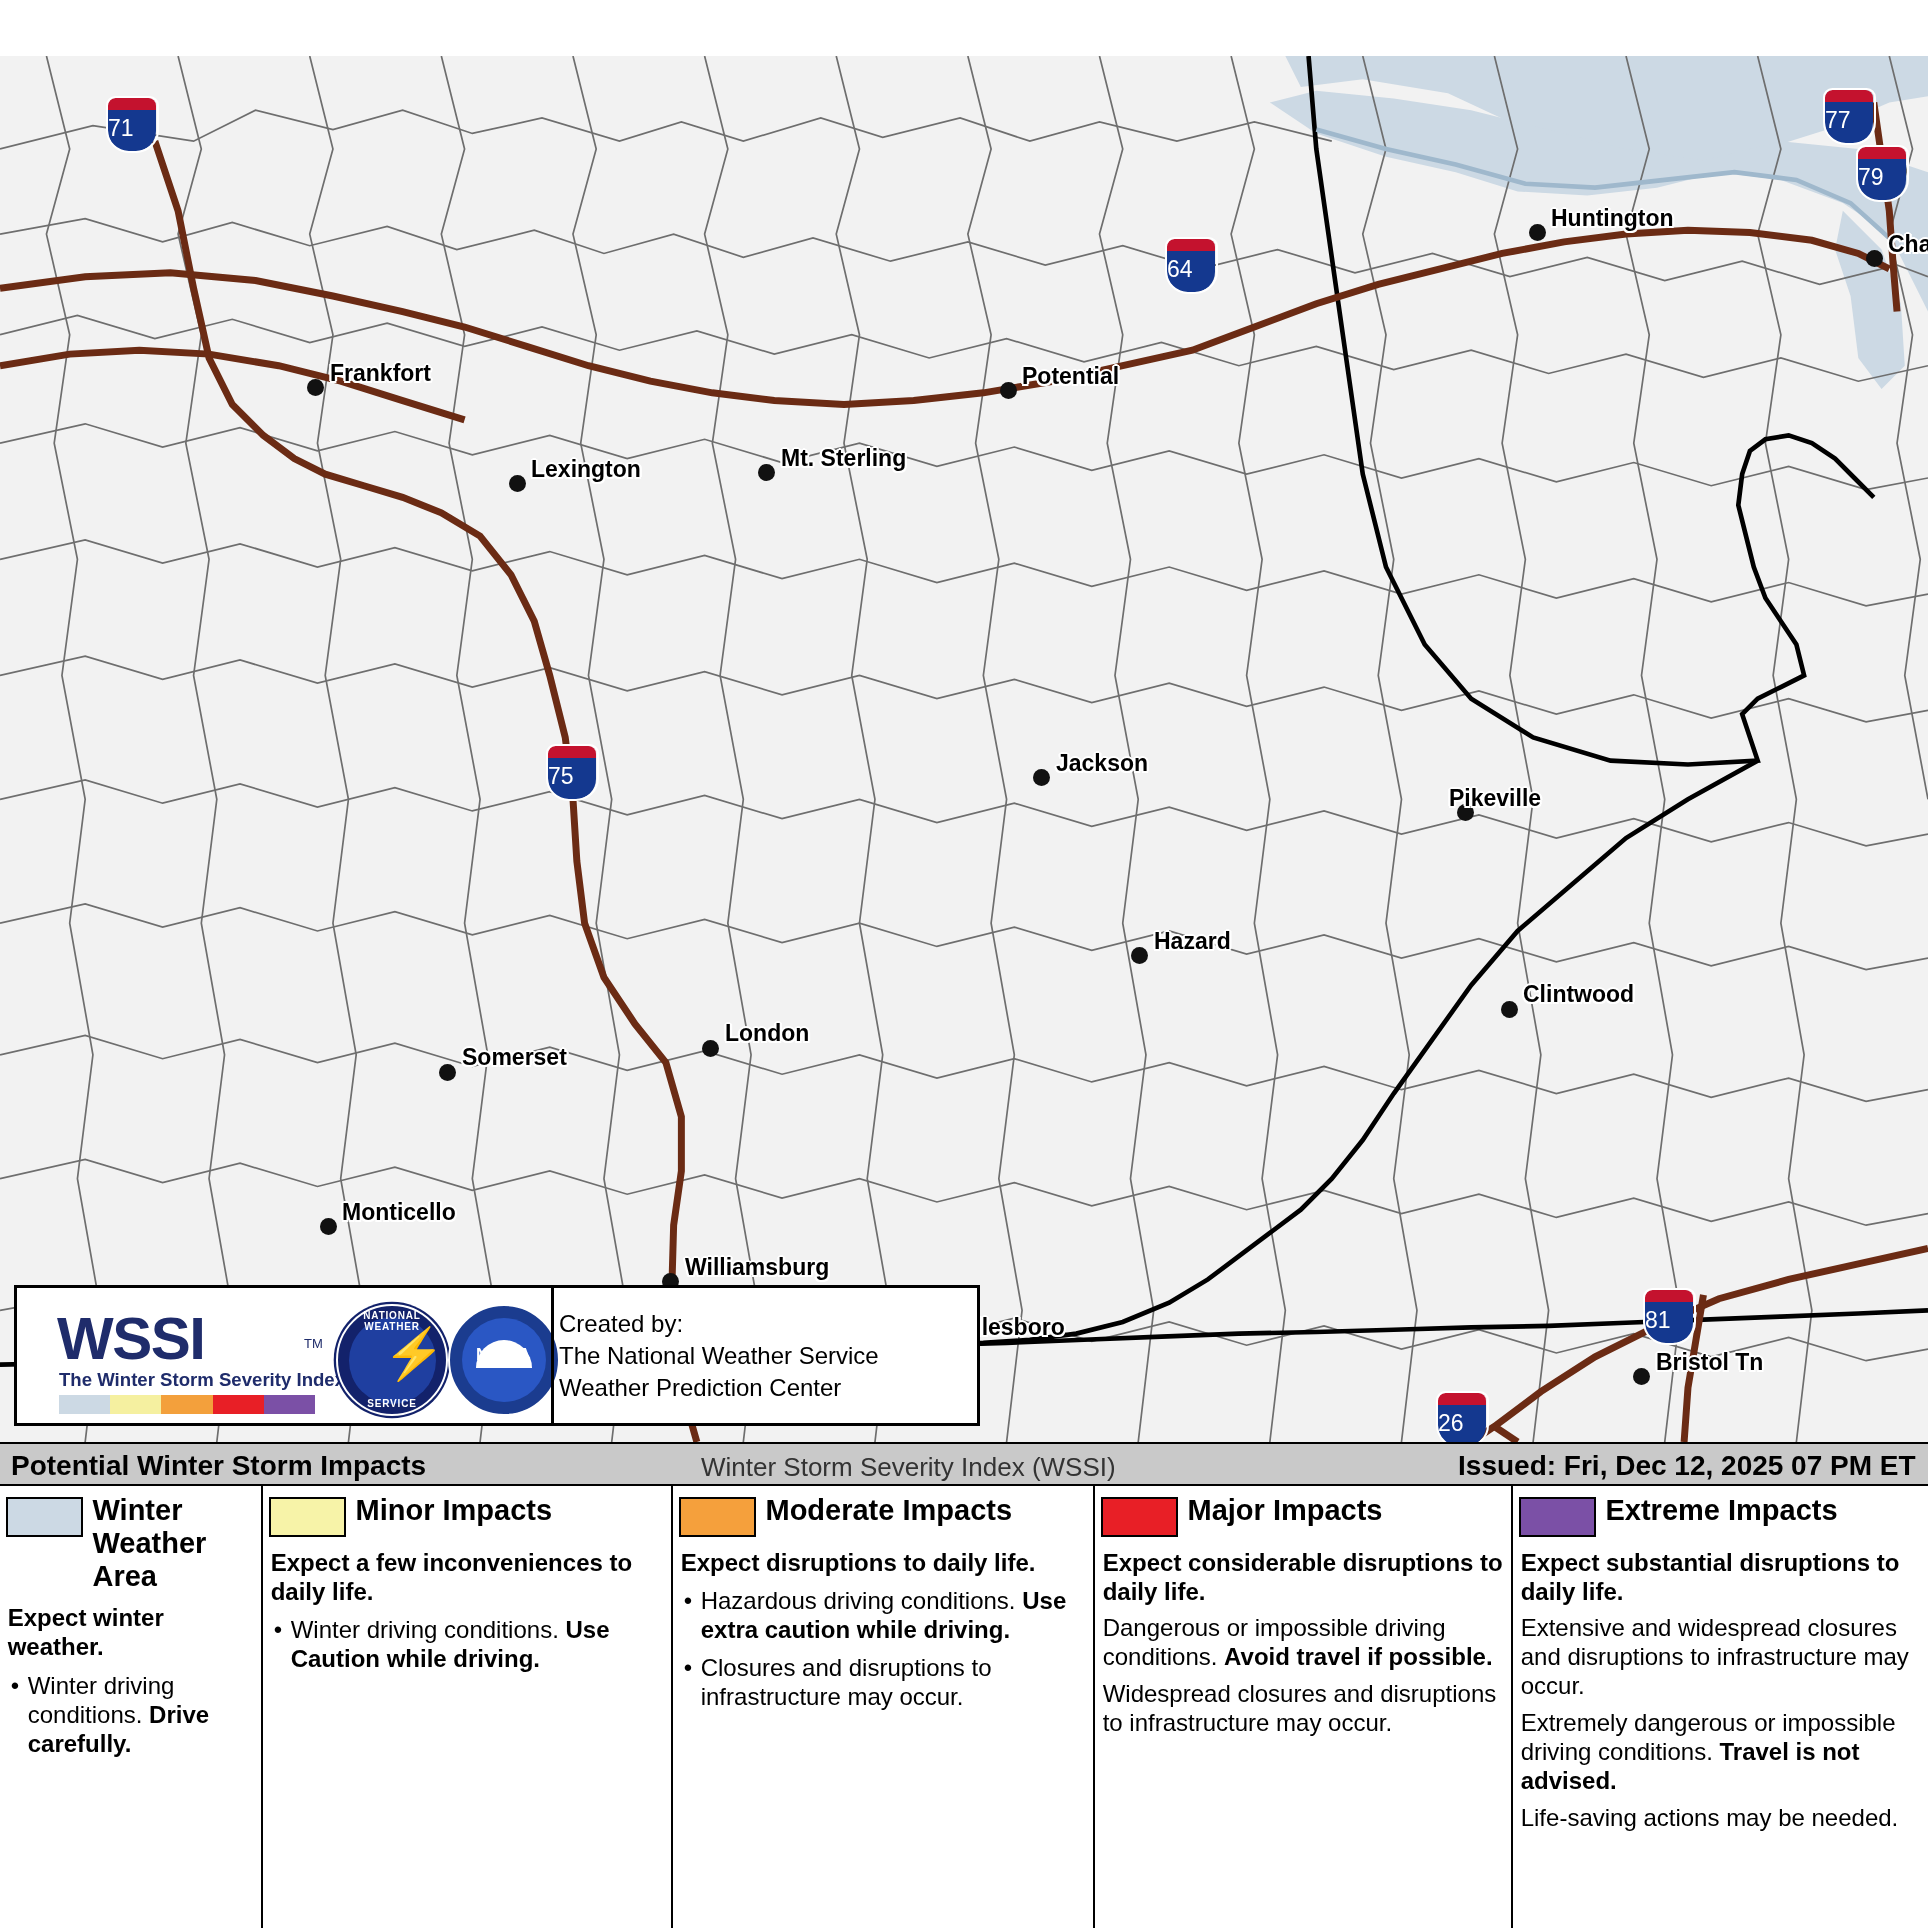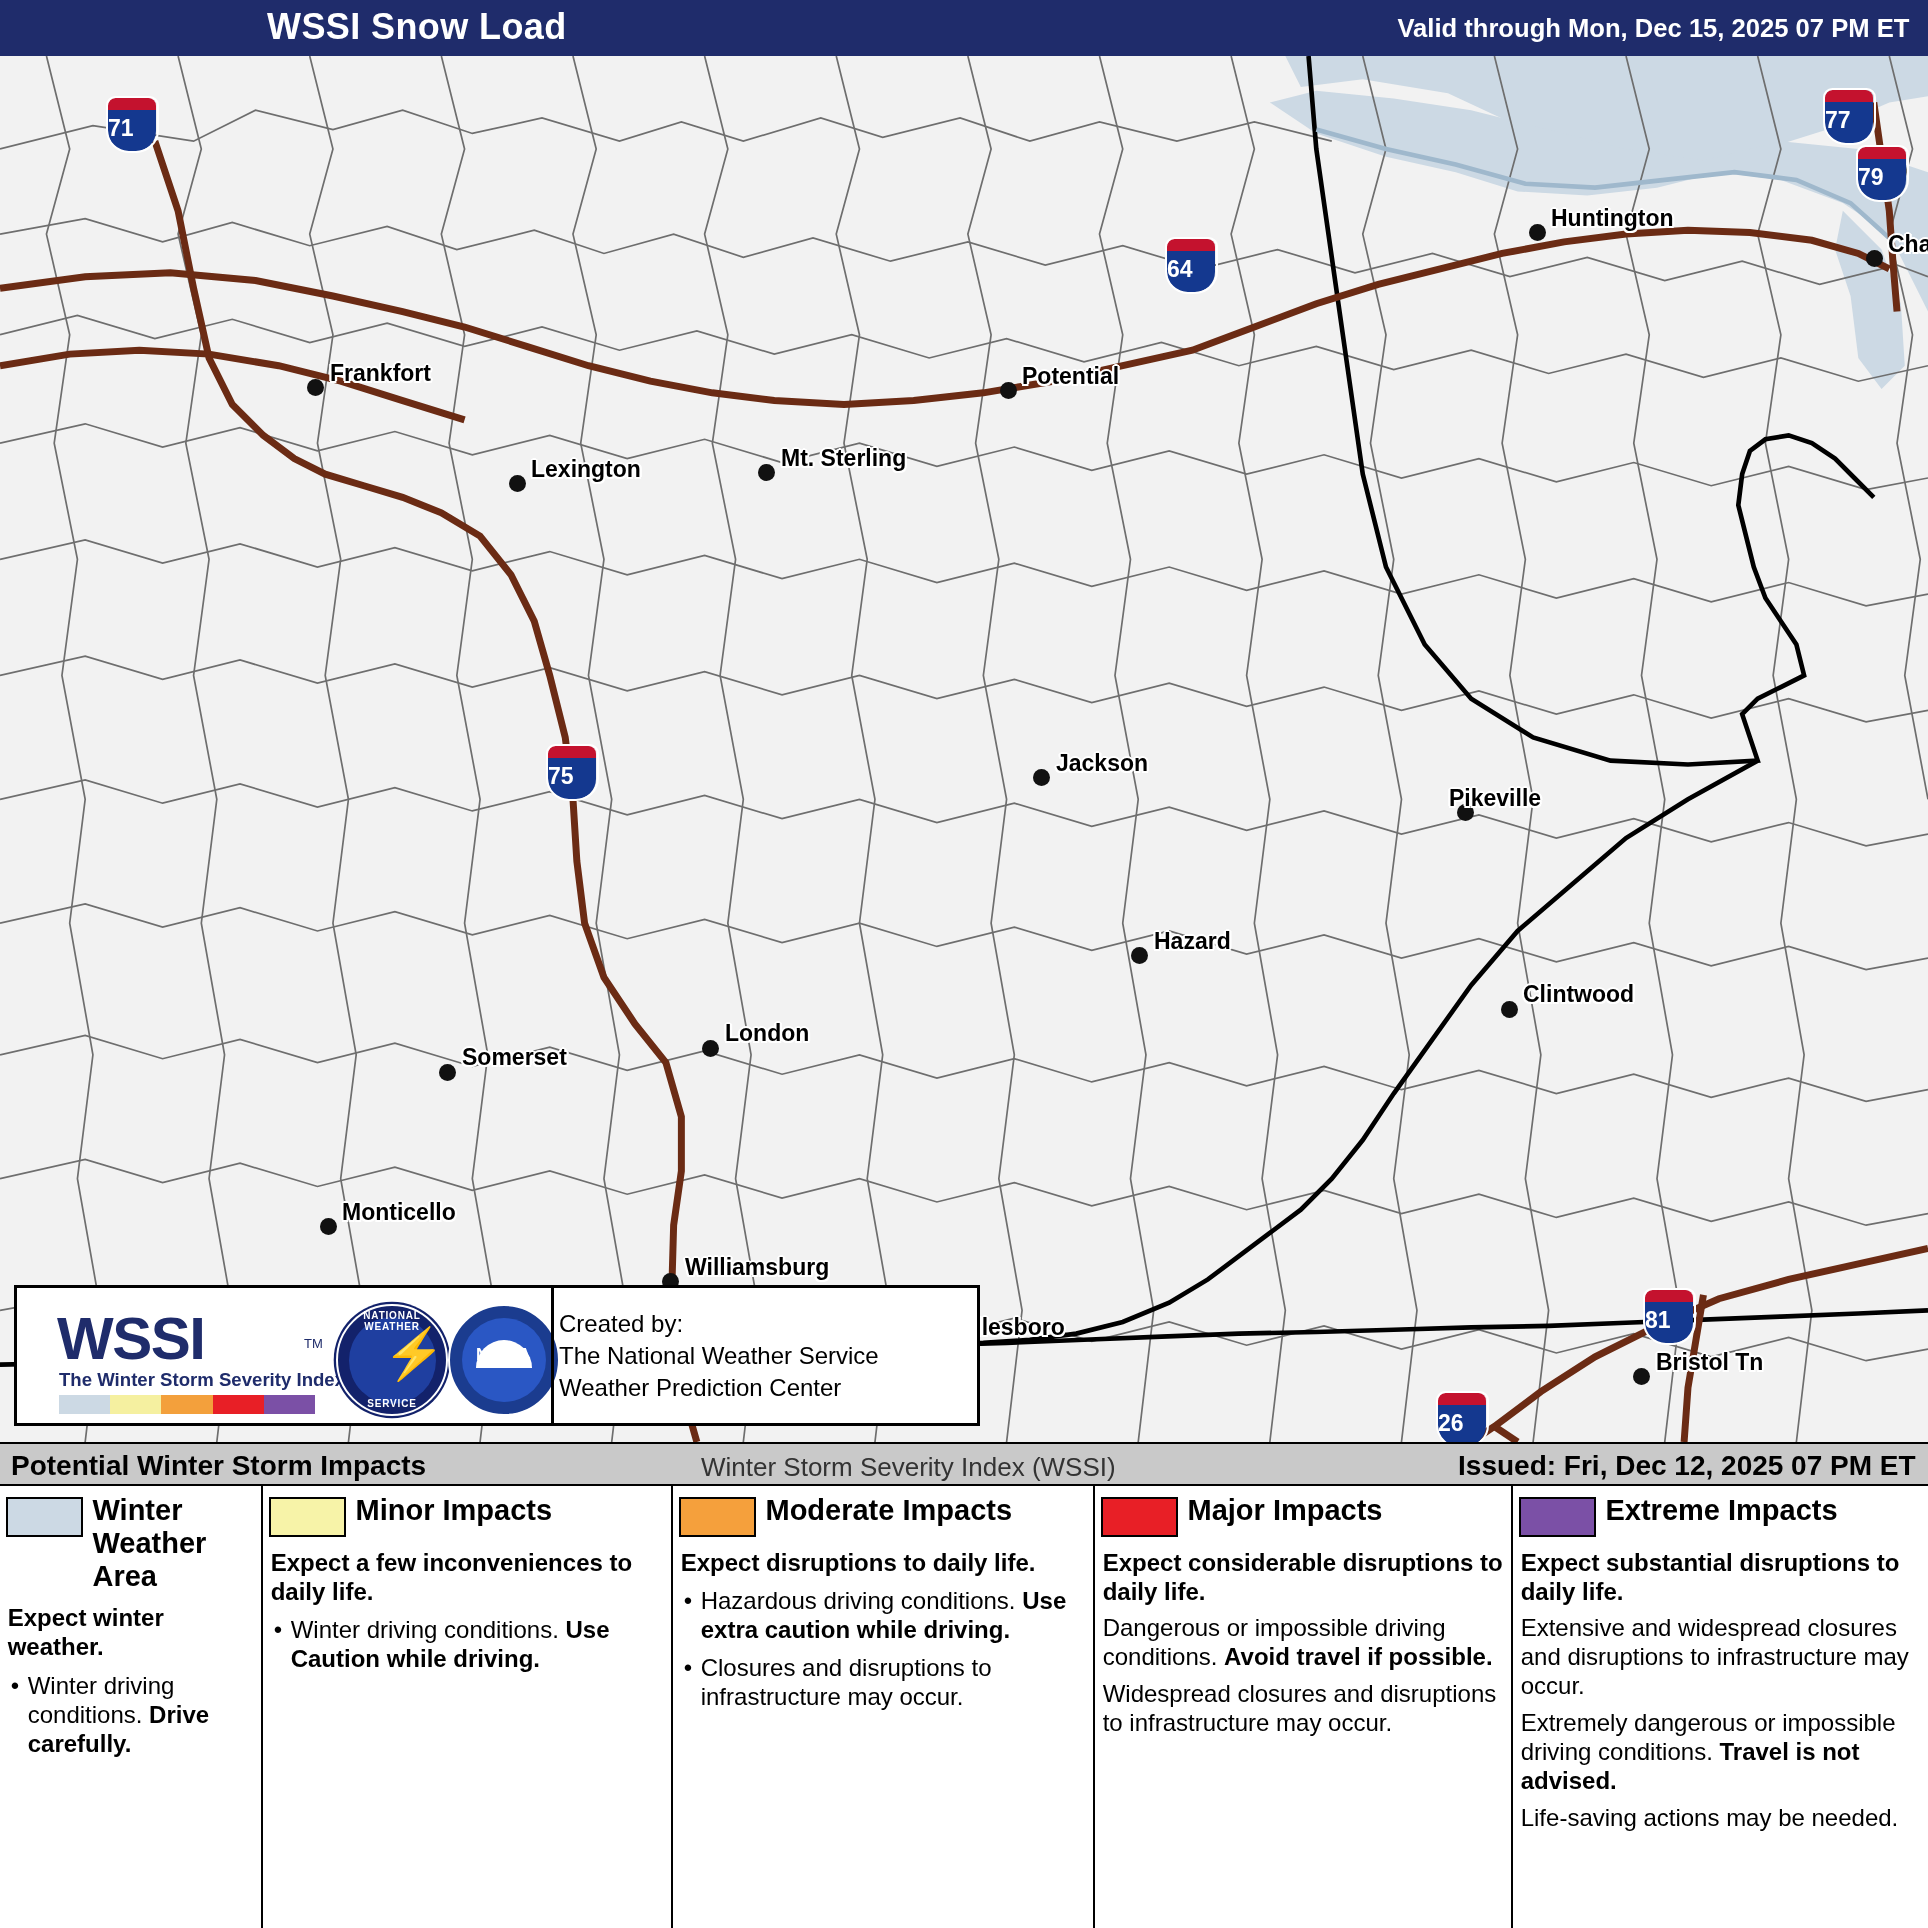"WSSI Snow Load" div.header { html: <div> <div>WSSI Snow Load</div> <div>Valid through Mon, Dec 15, 2025 07 PM ET</div> </div> -> none }
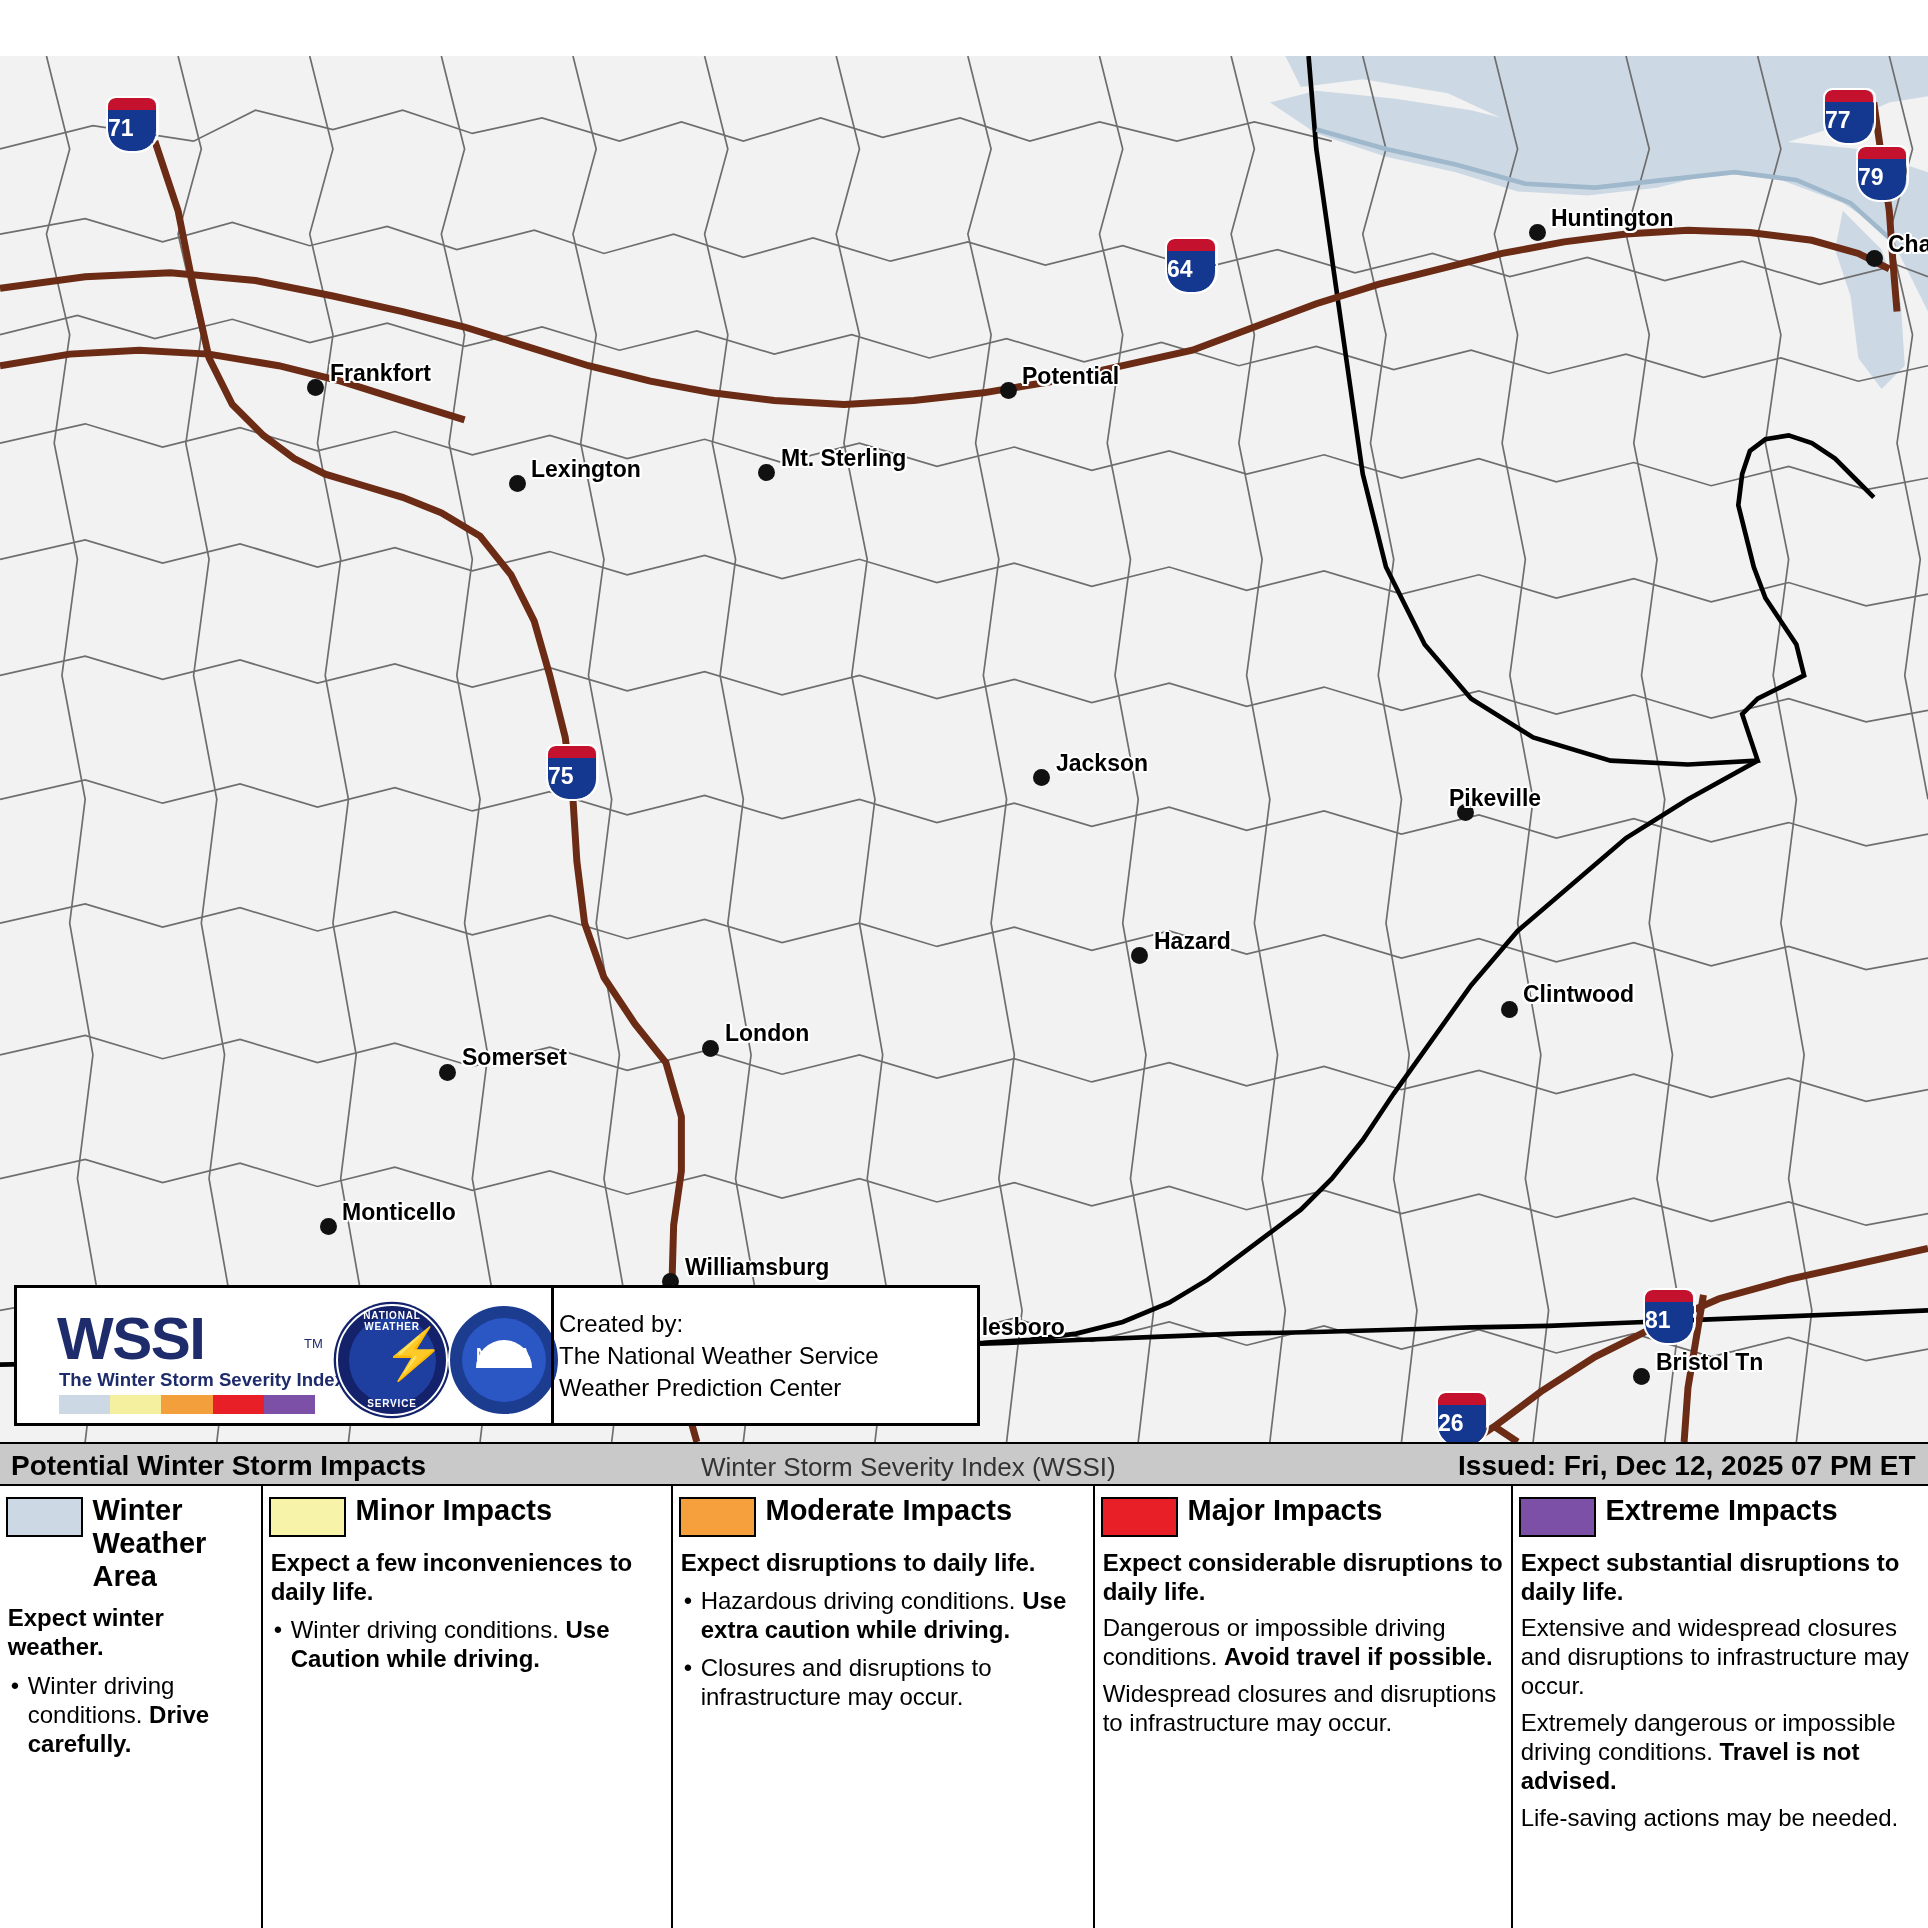"71" .shield .sh-num { font-weight: bold -> normal }
